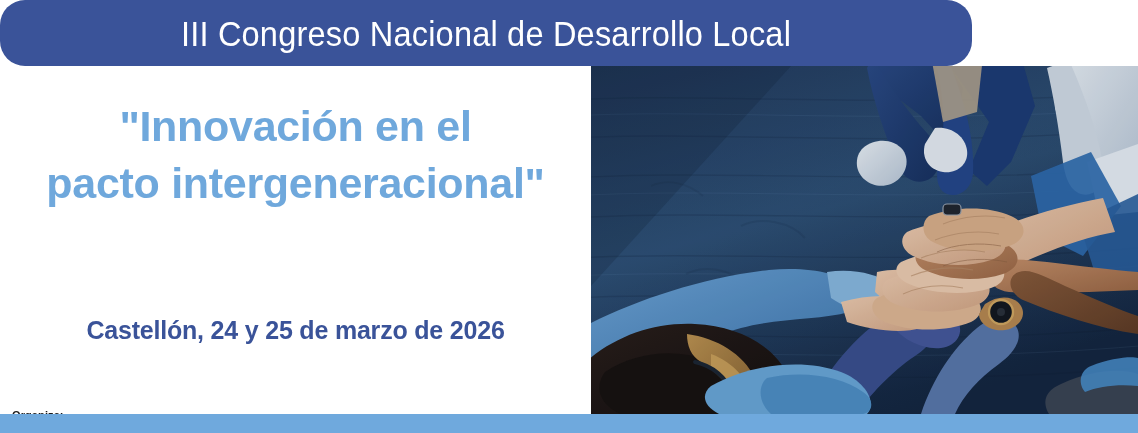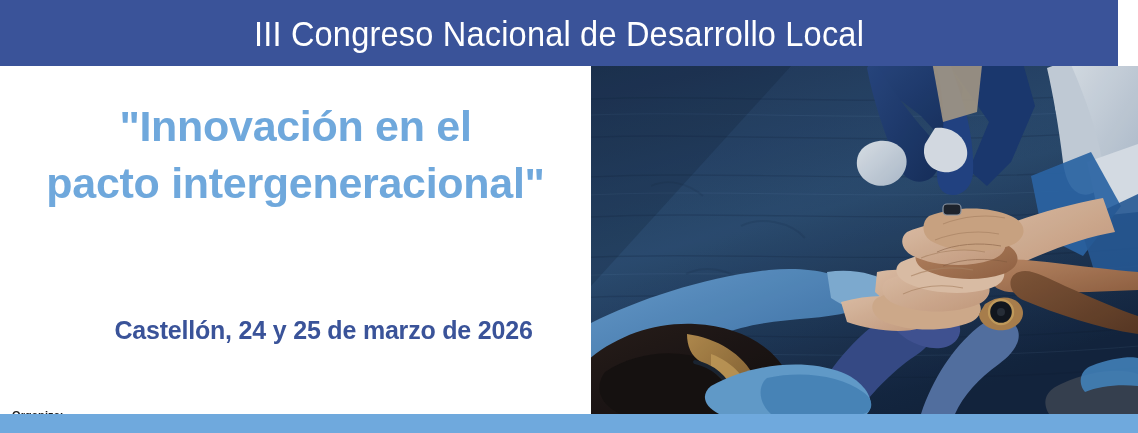"III Congreso Nacional de Desarrollo" .header-bar { border-radius: none -> 25px; width: 1118px -> 972px }
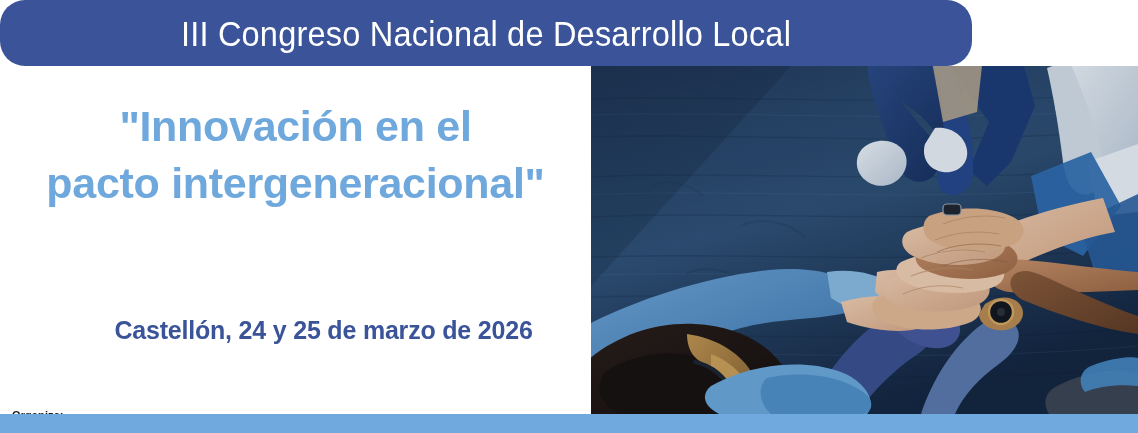"Castellón, 24 y 25 de" .date-line { margin-left: 28px -> none }
